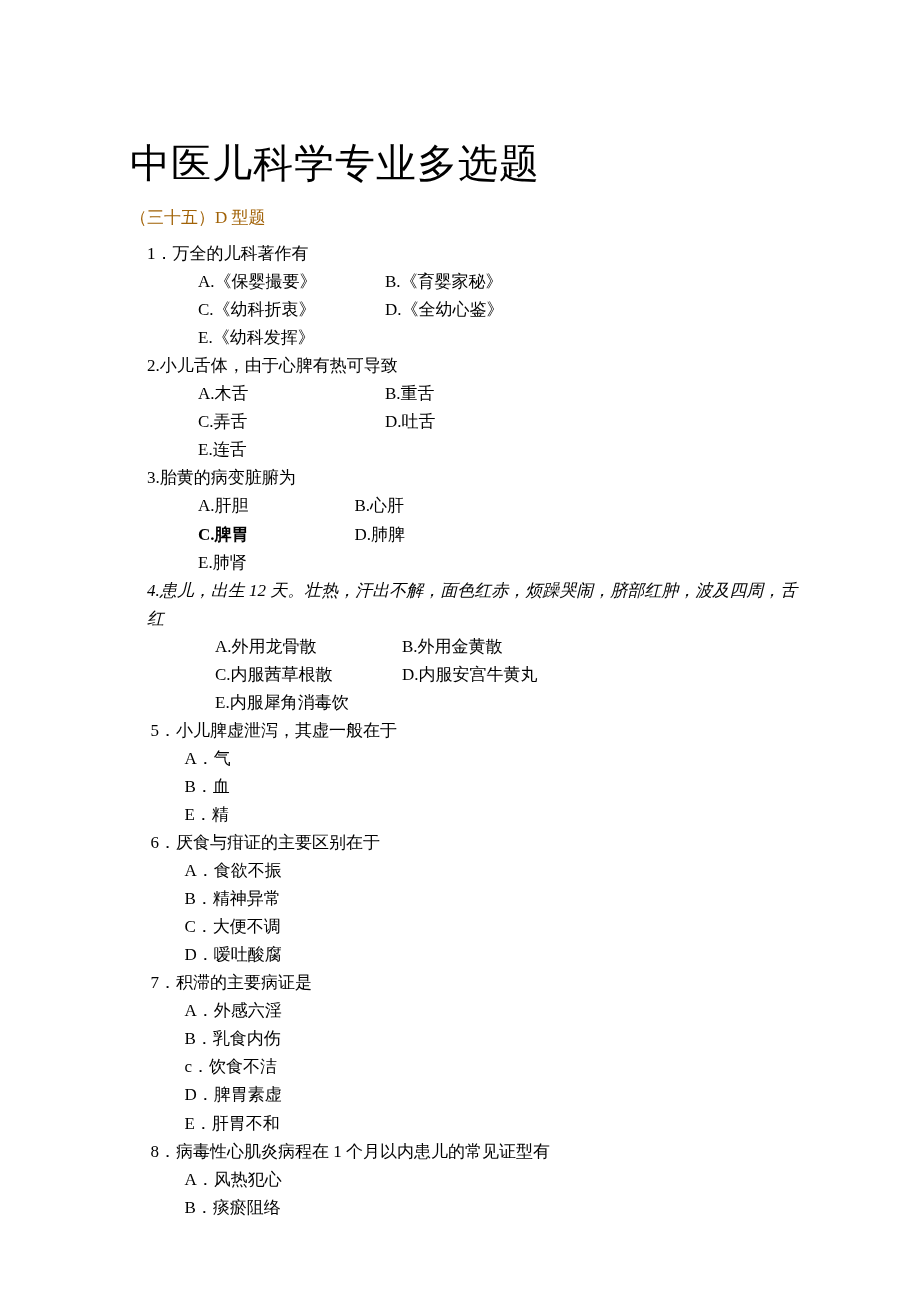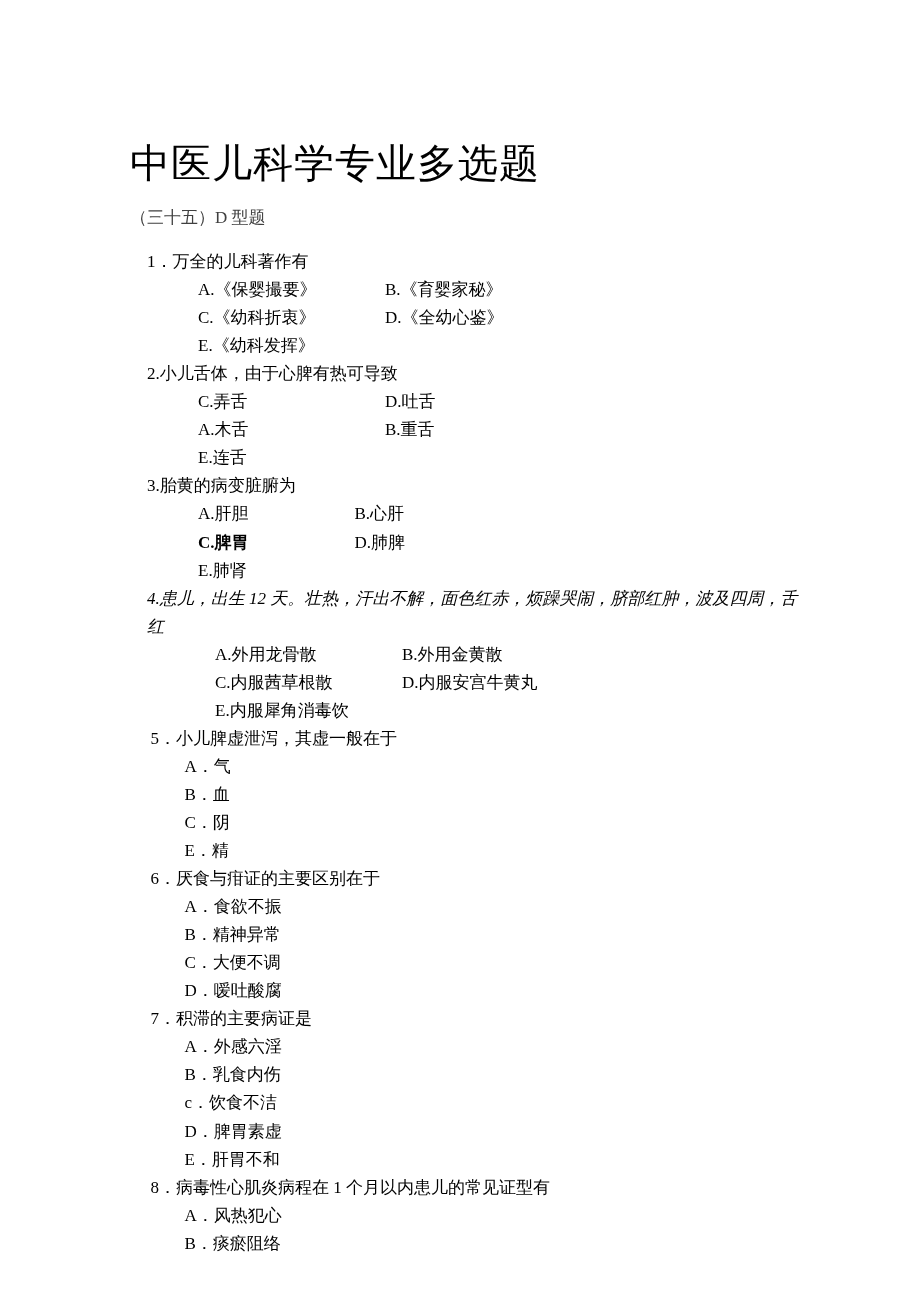"（三十五）D 型题" .section-header { color: #404040 -> #a16207; margin-bottom: 16px -> 8px }
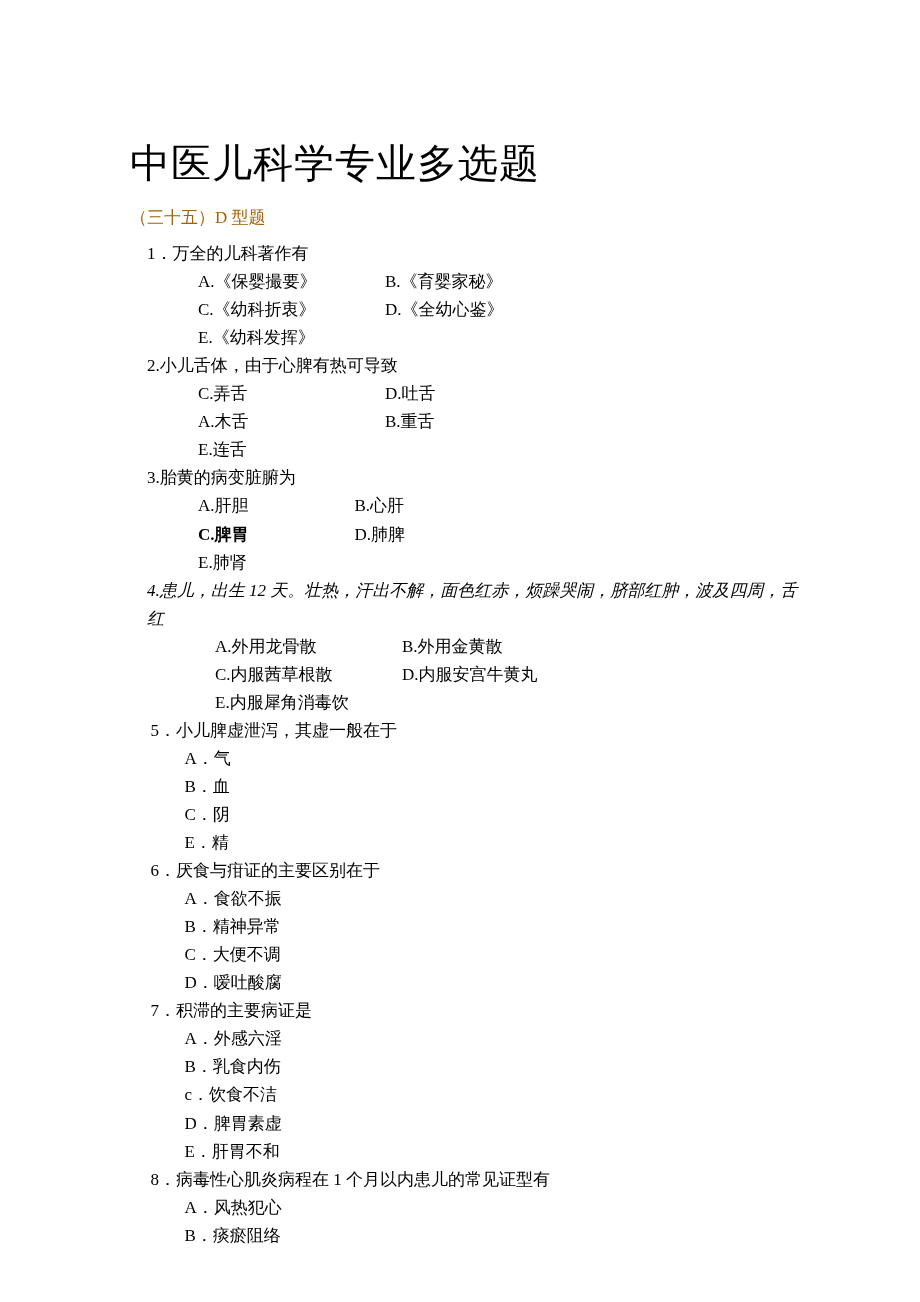"C.弄舌 D.吐舌" div.opt-row { order: before "A.木舌 B.重舌" -> after "A.木舌 B.重舌" }
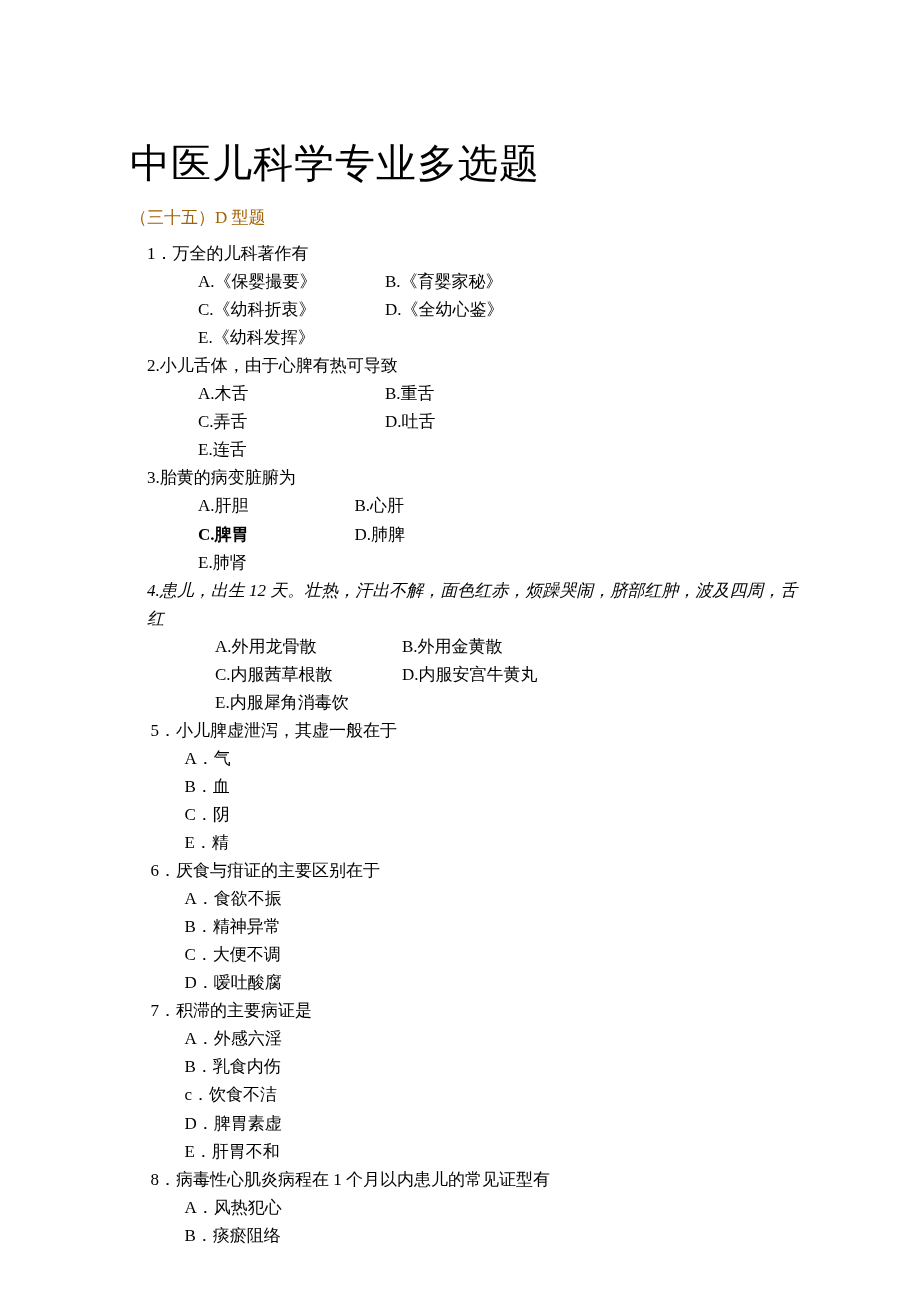"C．阴" div.opt-single { html: <div>C．阴</div> -> none }
